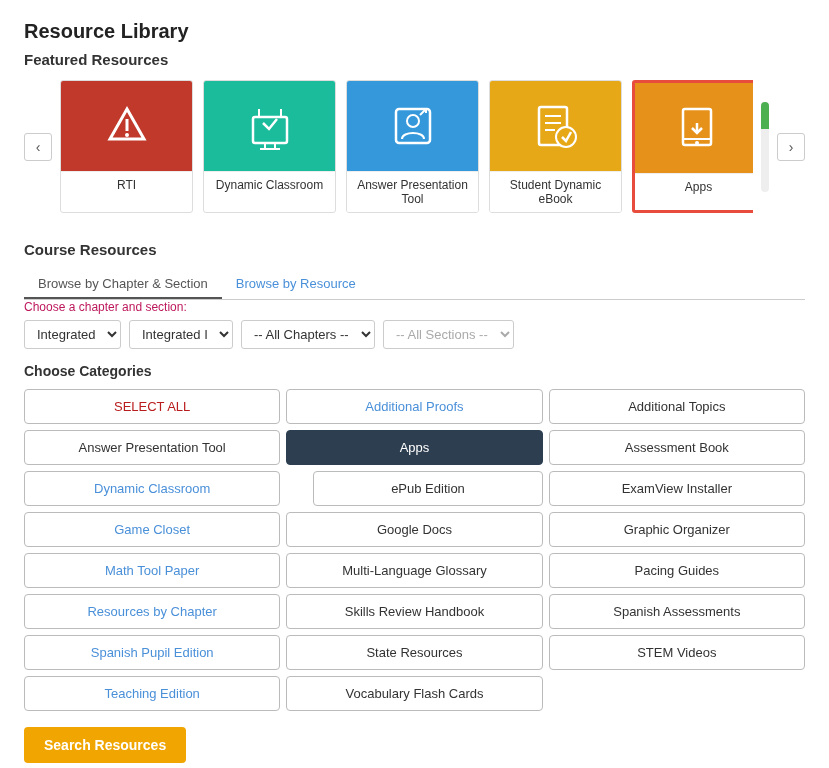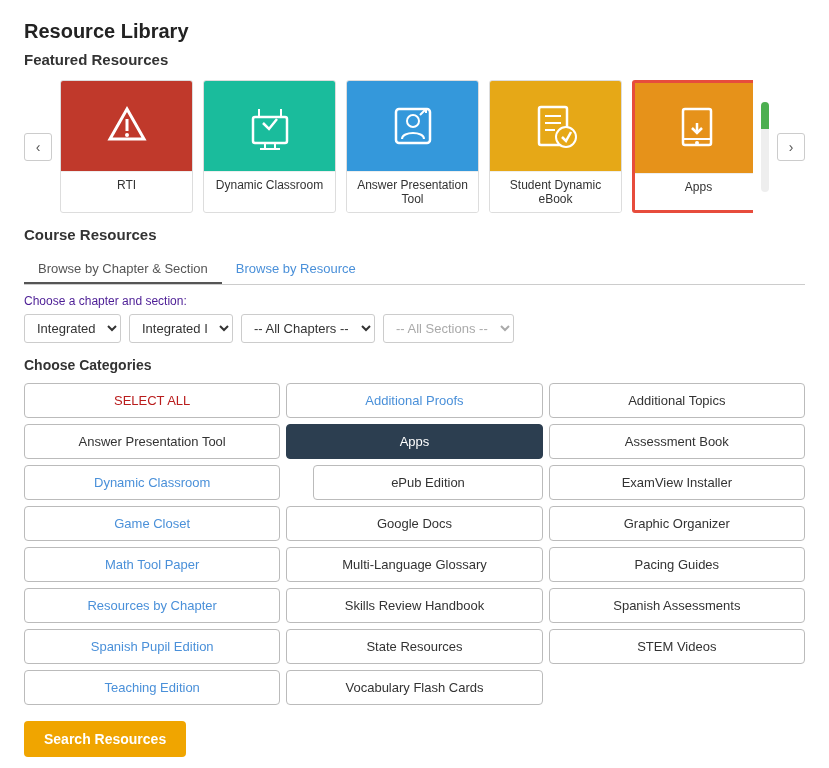"Featured Resources" .featured-section { margin-bottom: 13px -> 28px }
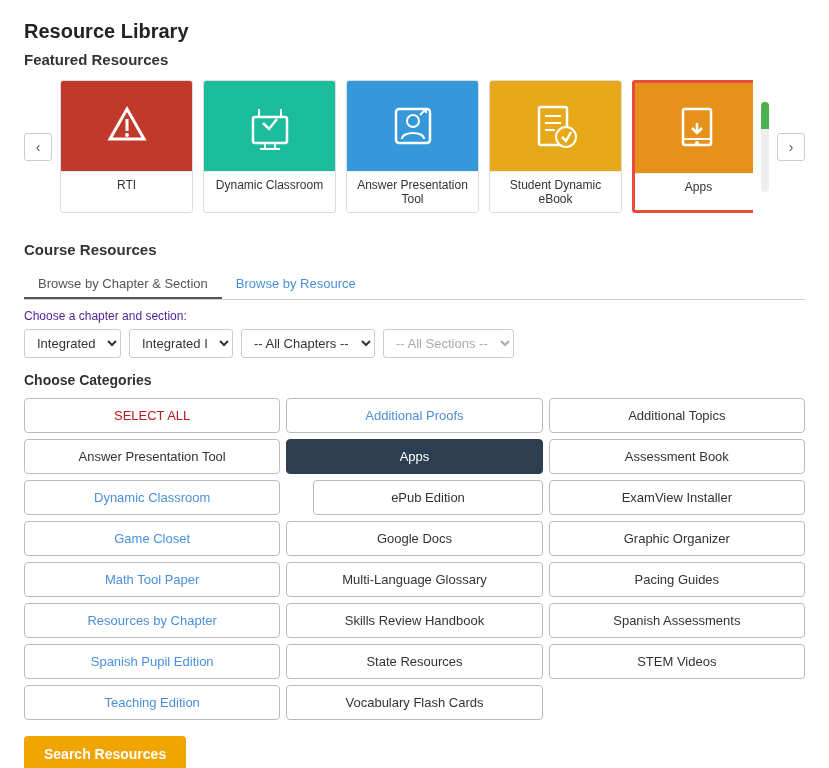"Browse by Chapter & Section" .tabs { margin-bottom: 9px -> 0 }
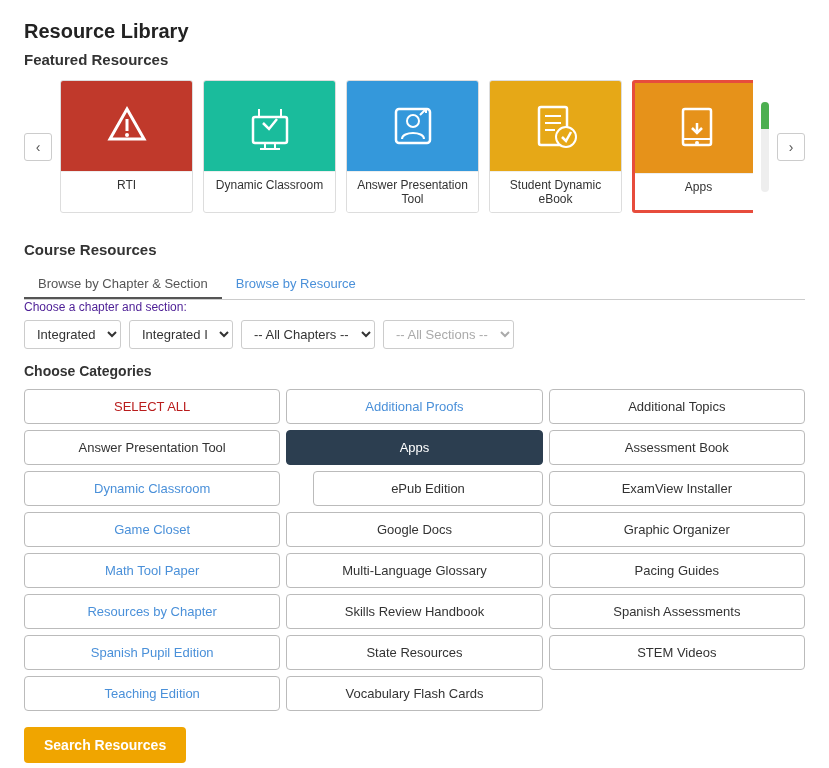"Choose a chapter and section:" .filter-label { color: #4c1d95 -> #be185d }
